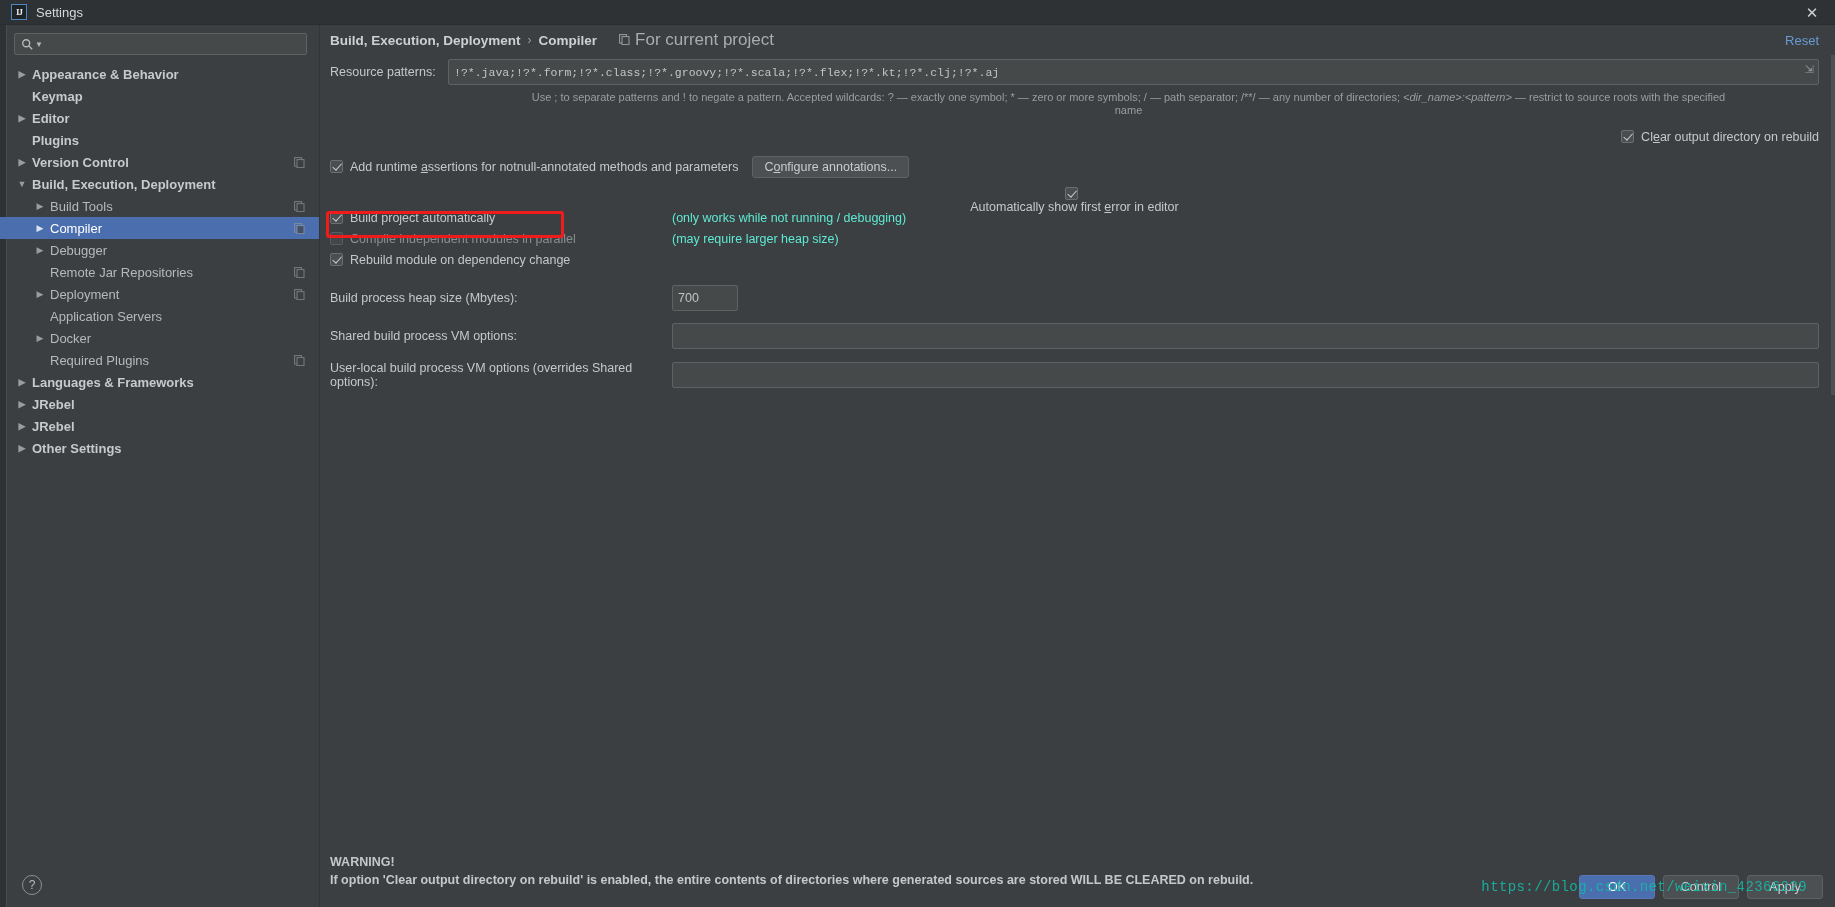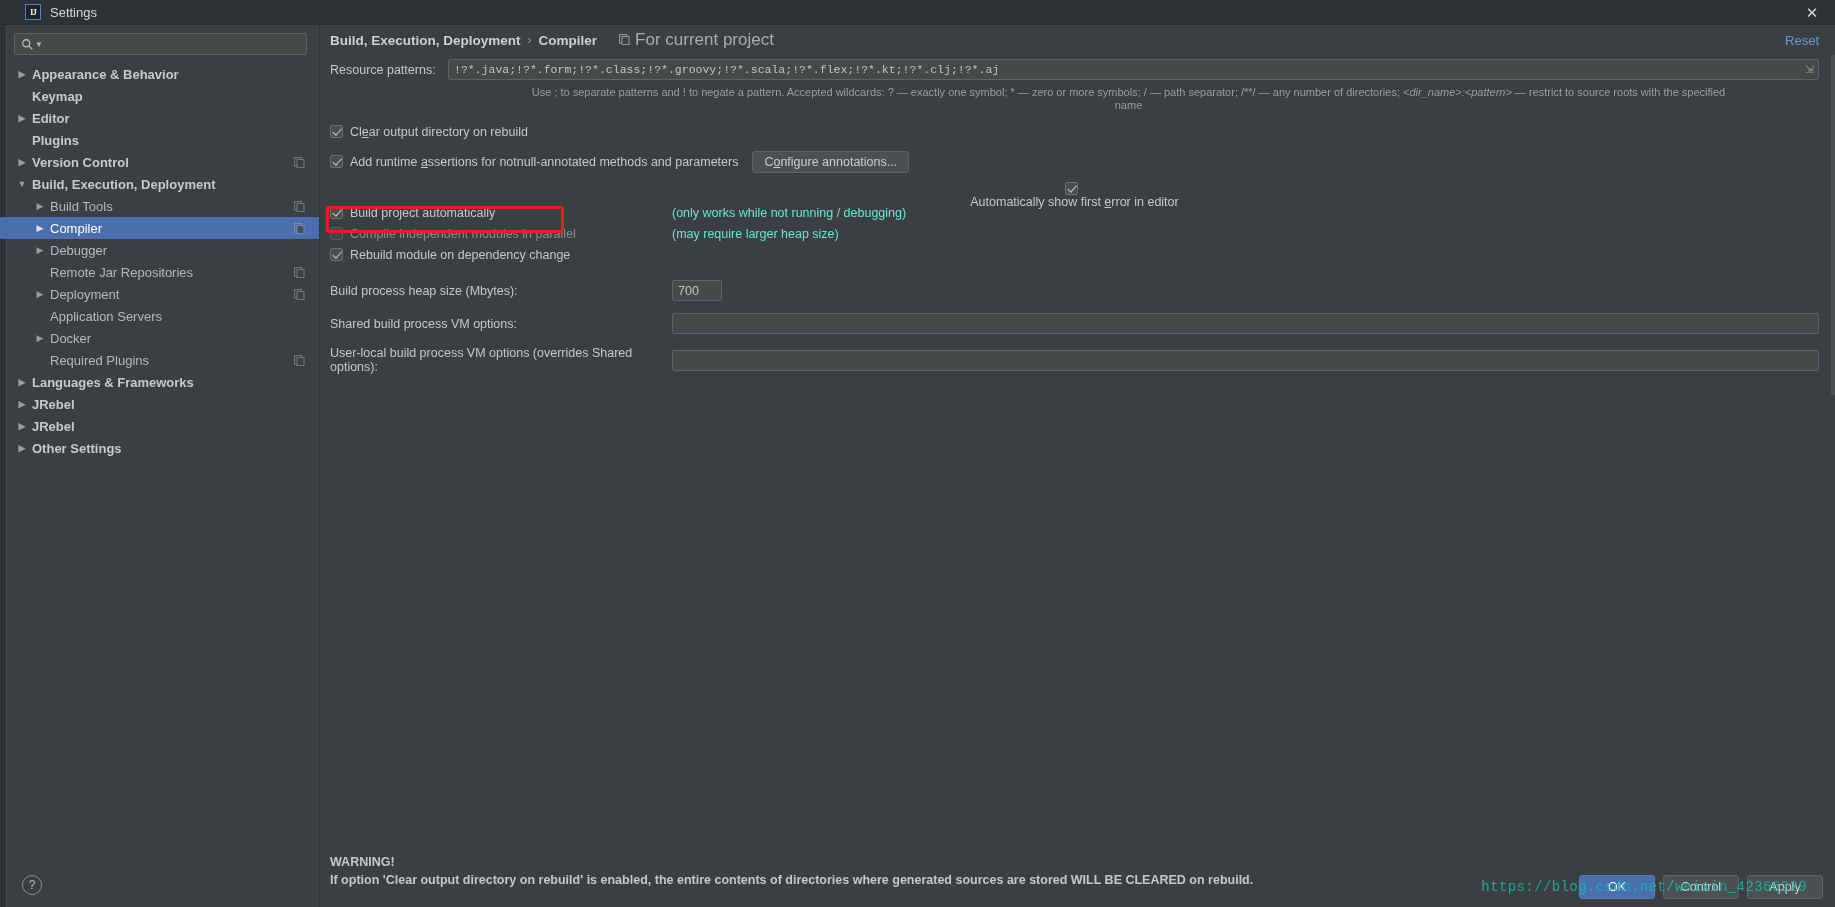"IJ" #titlebar { padding-left: 25px -> 11px }
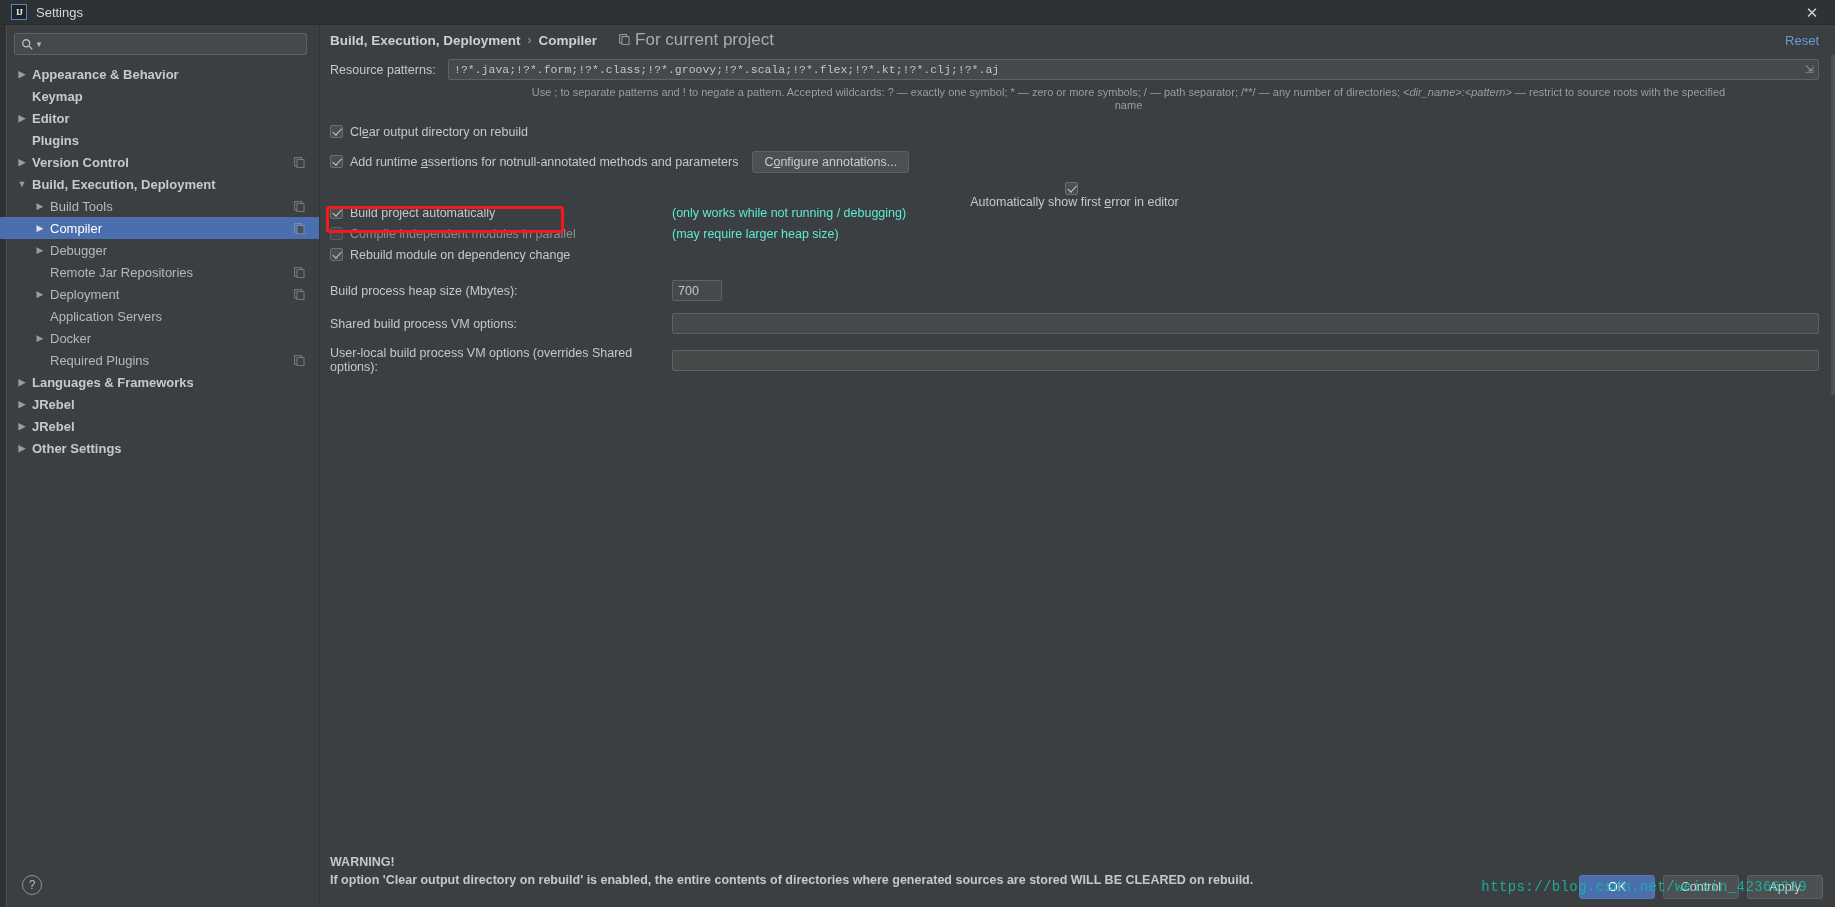"!?*.java;!?*.form;!?*.class;!?*.groovy;!" .text-field { padding: 0 5px -> 12px 5px }
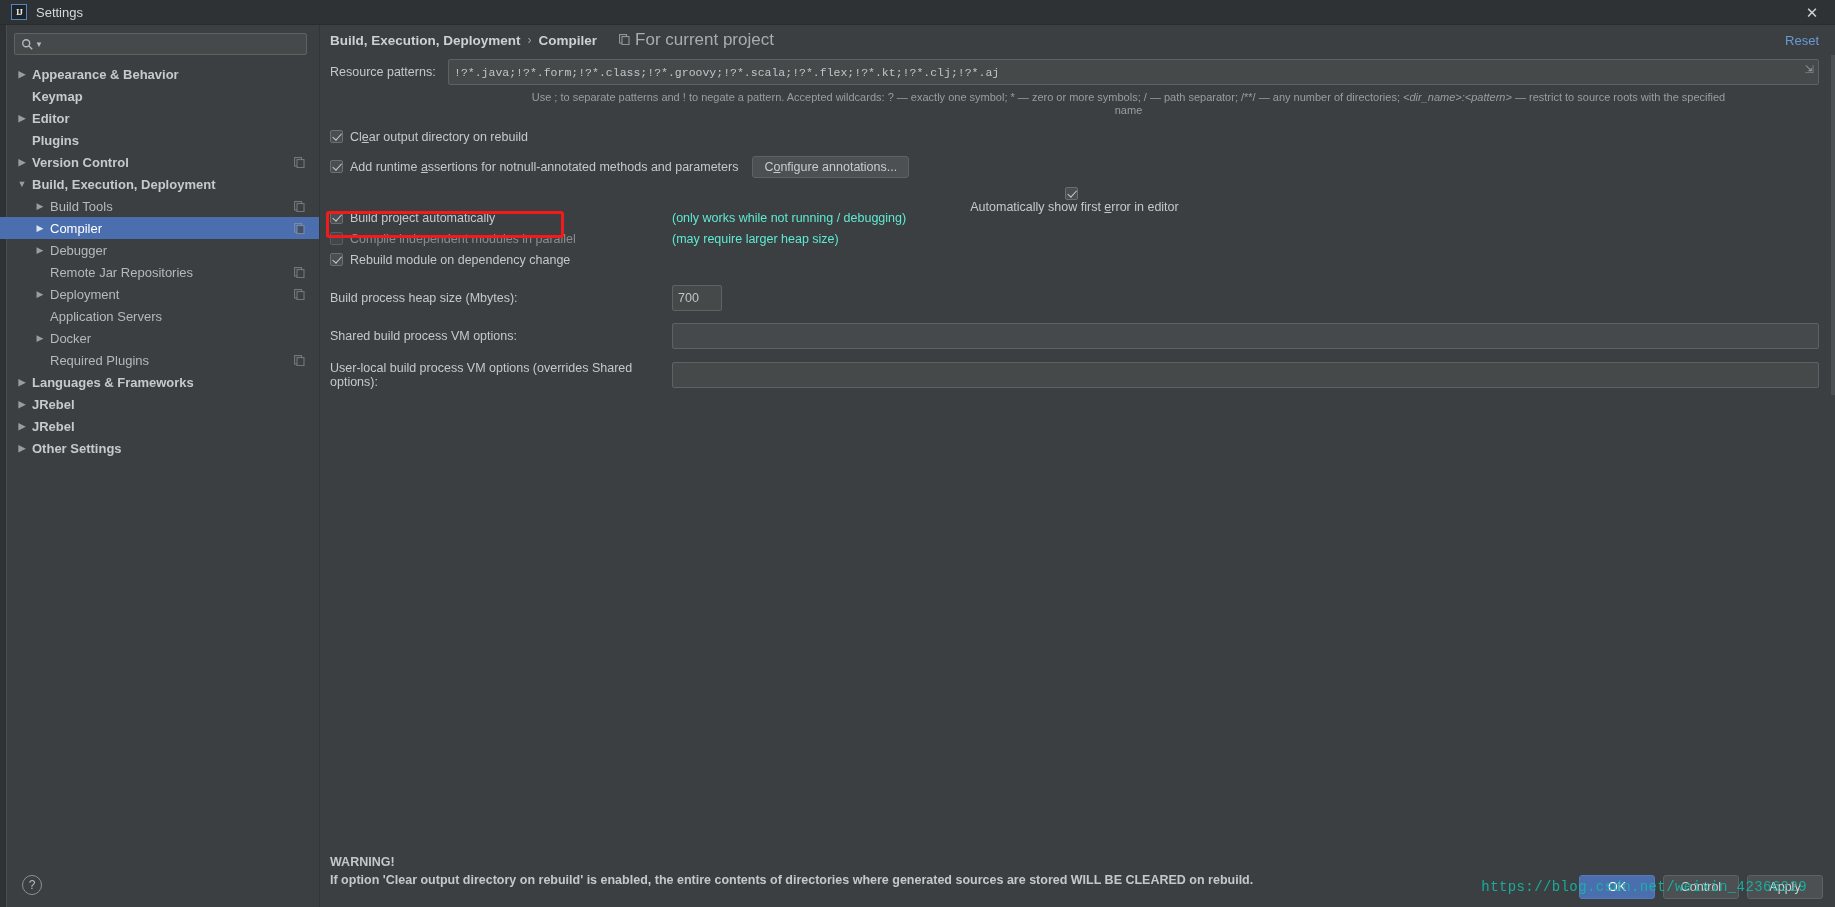"Clear output directory on rebuild" div.cb-row { justify-content: none -> flex-end }
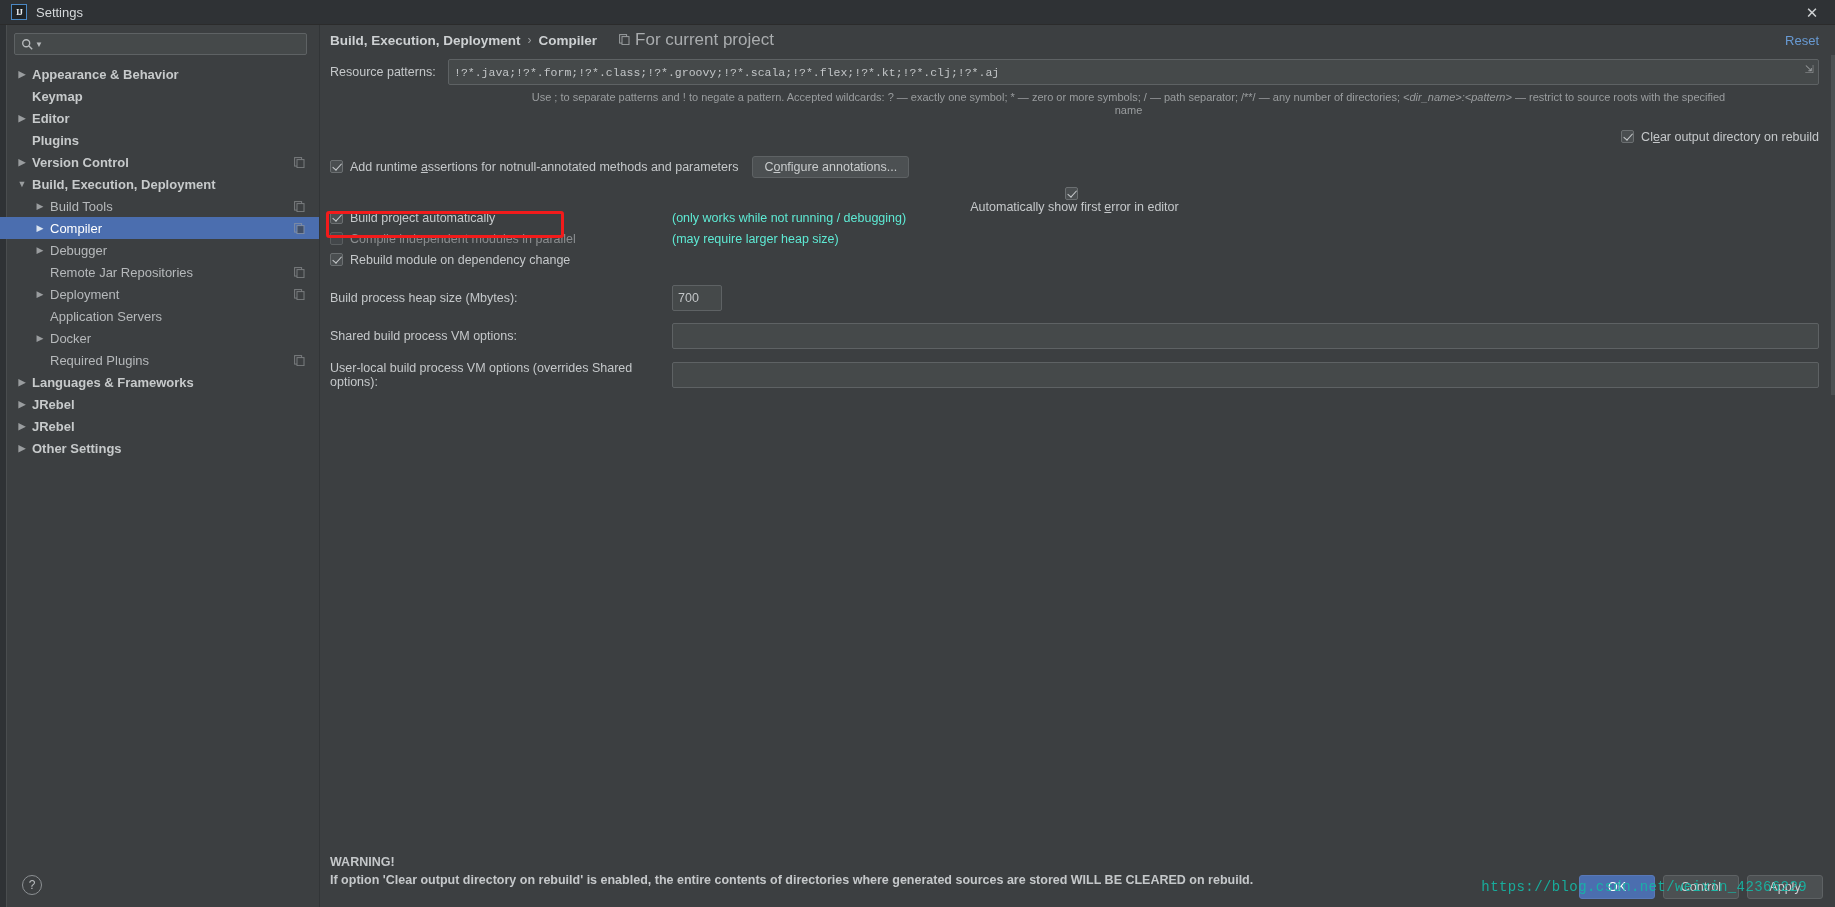"700" div.text-field { width: 50px -> 66px }
